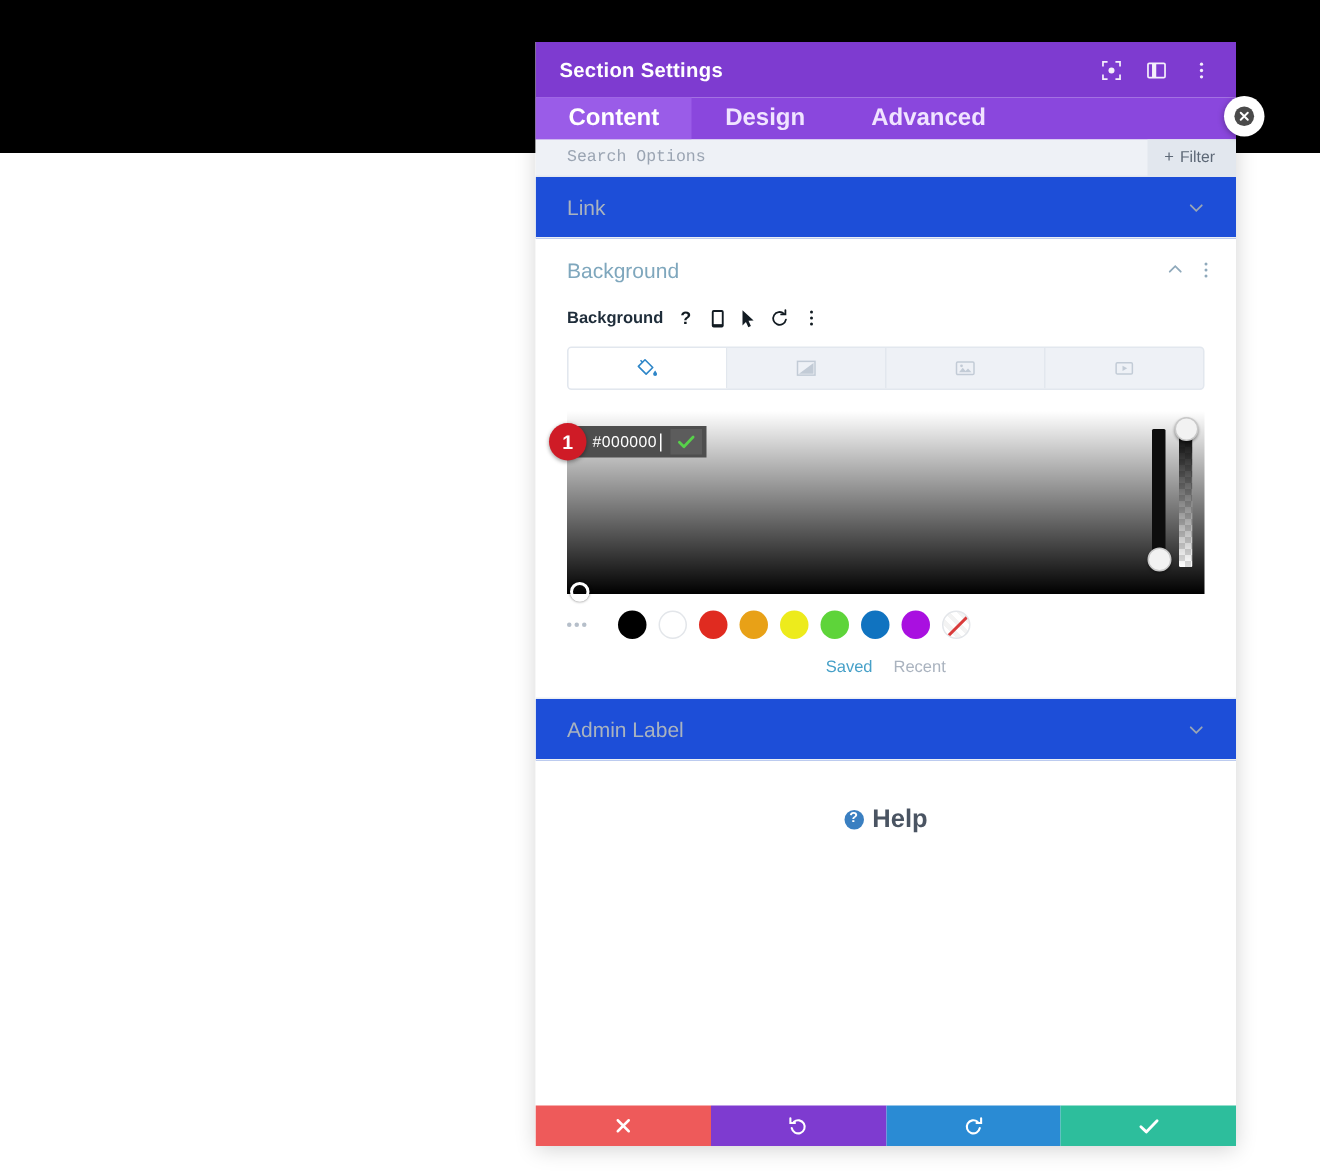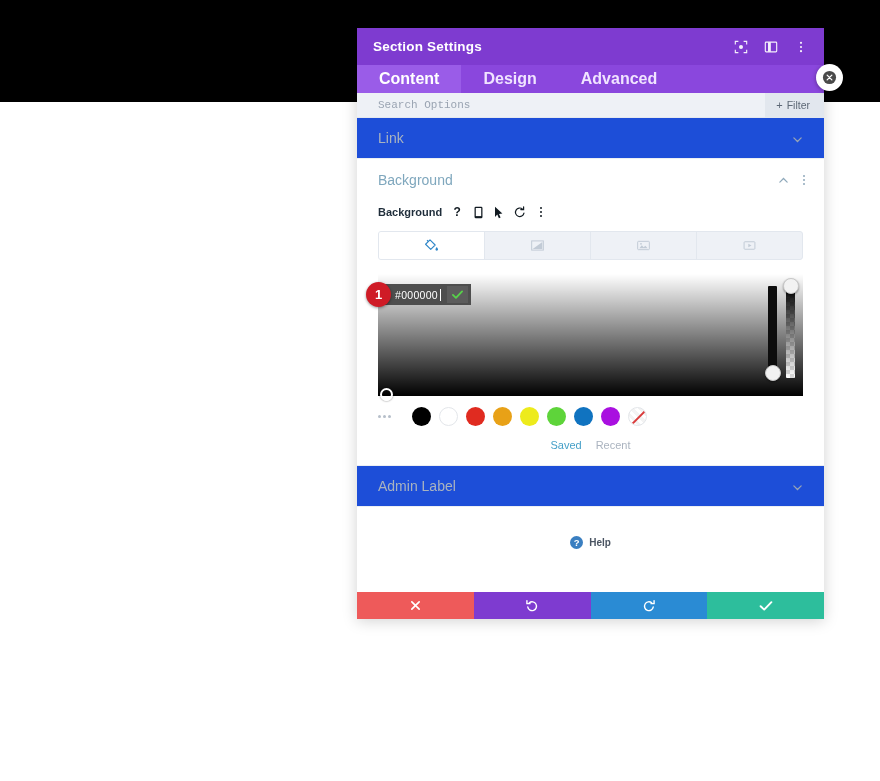"Section Settings" .modal { height: 591px -> 736px }
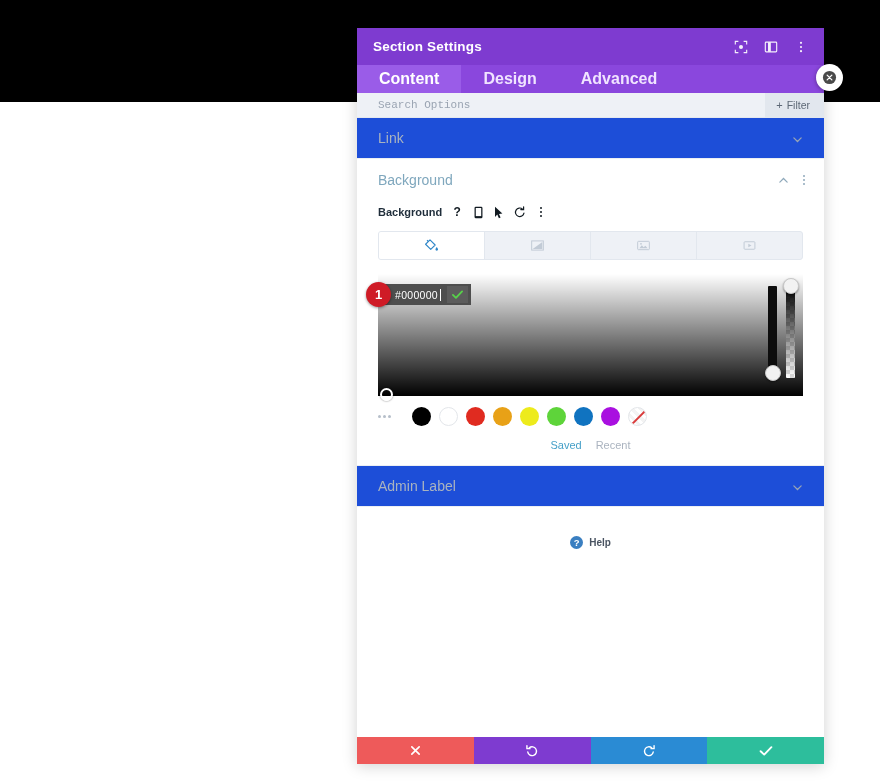"Help" .help-text { font-size: 10px -> 17px }
